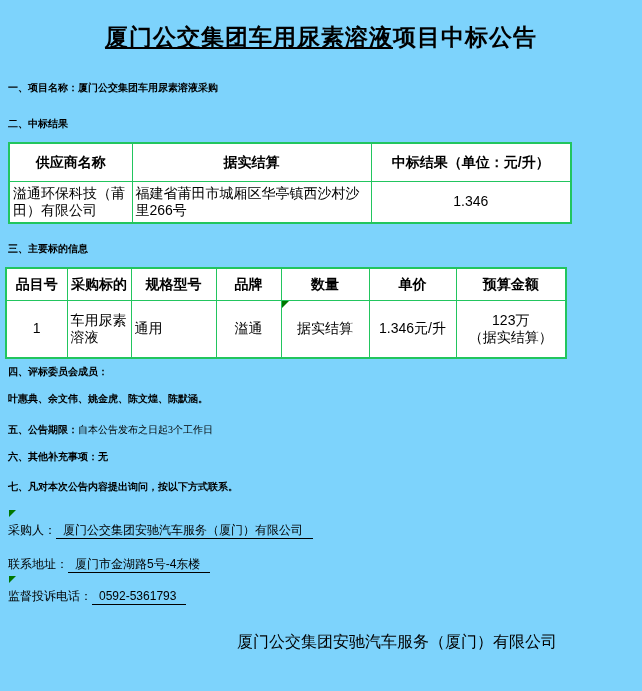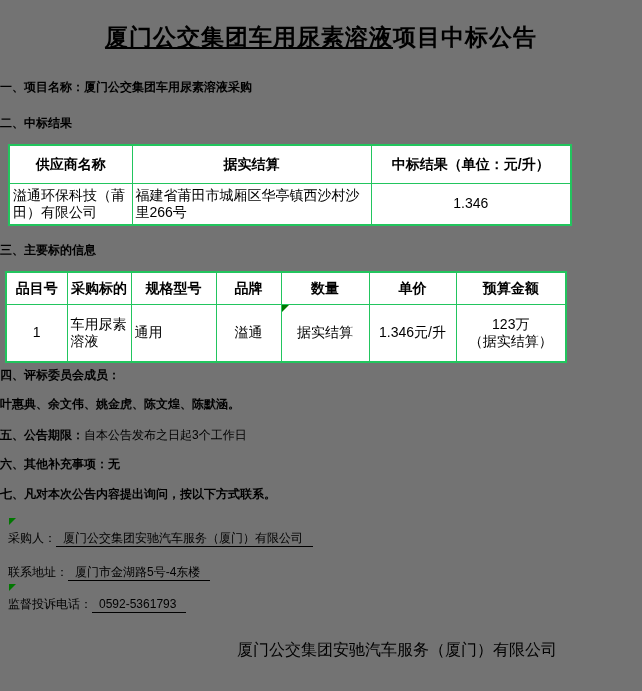"厦门公交集团车用尿素溶液项目中标公告" .page { background: #737373 -> #7dd3fc }
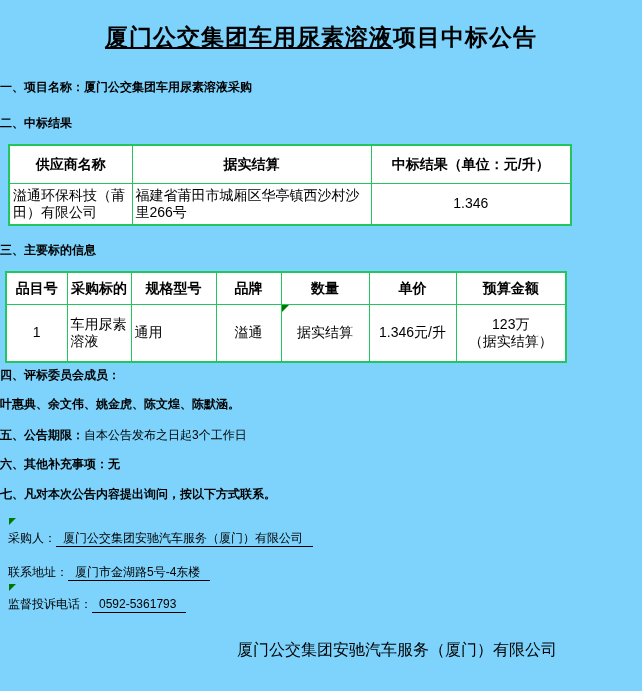"一、项目名称：厦门公交集团车用尿素溶液采购" .line { font-family: none -> Liberation Serif, serif; font-size: 12px -> 10px; margin-left: none -> 8px }
